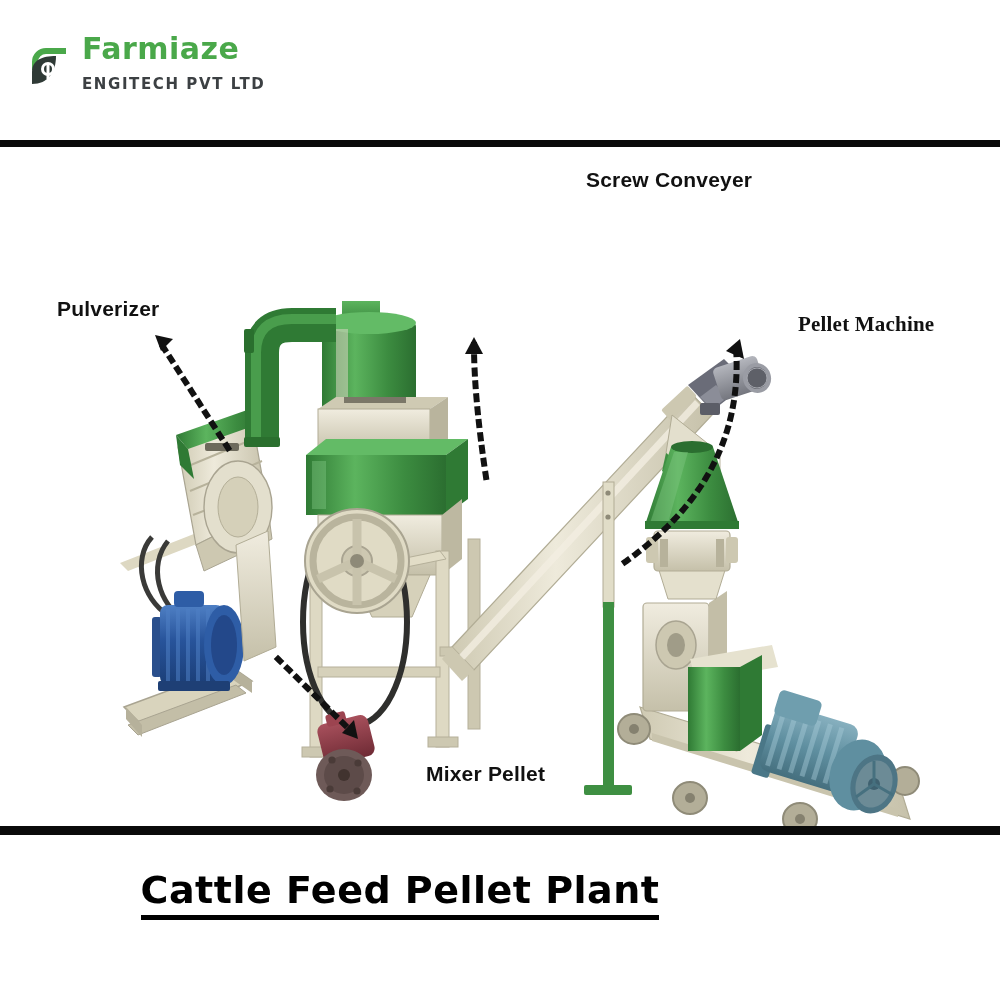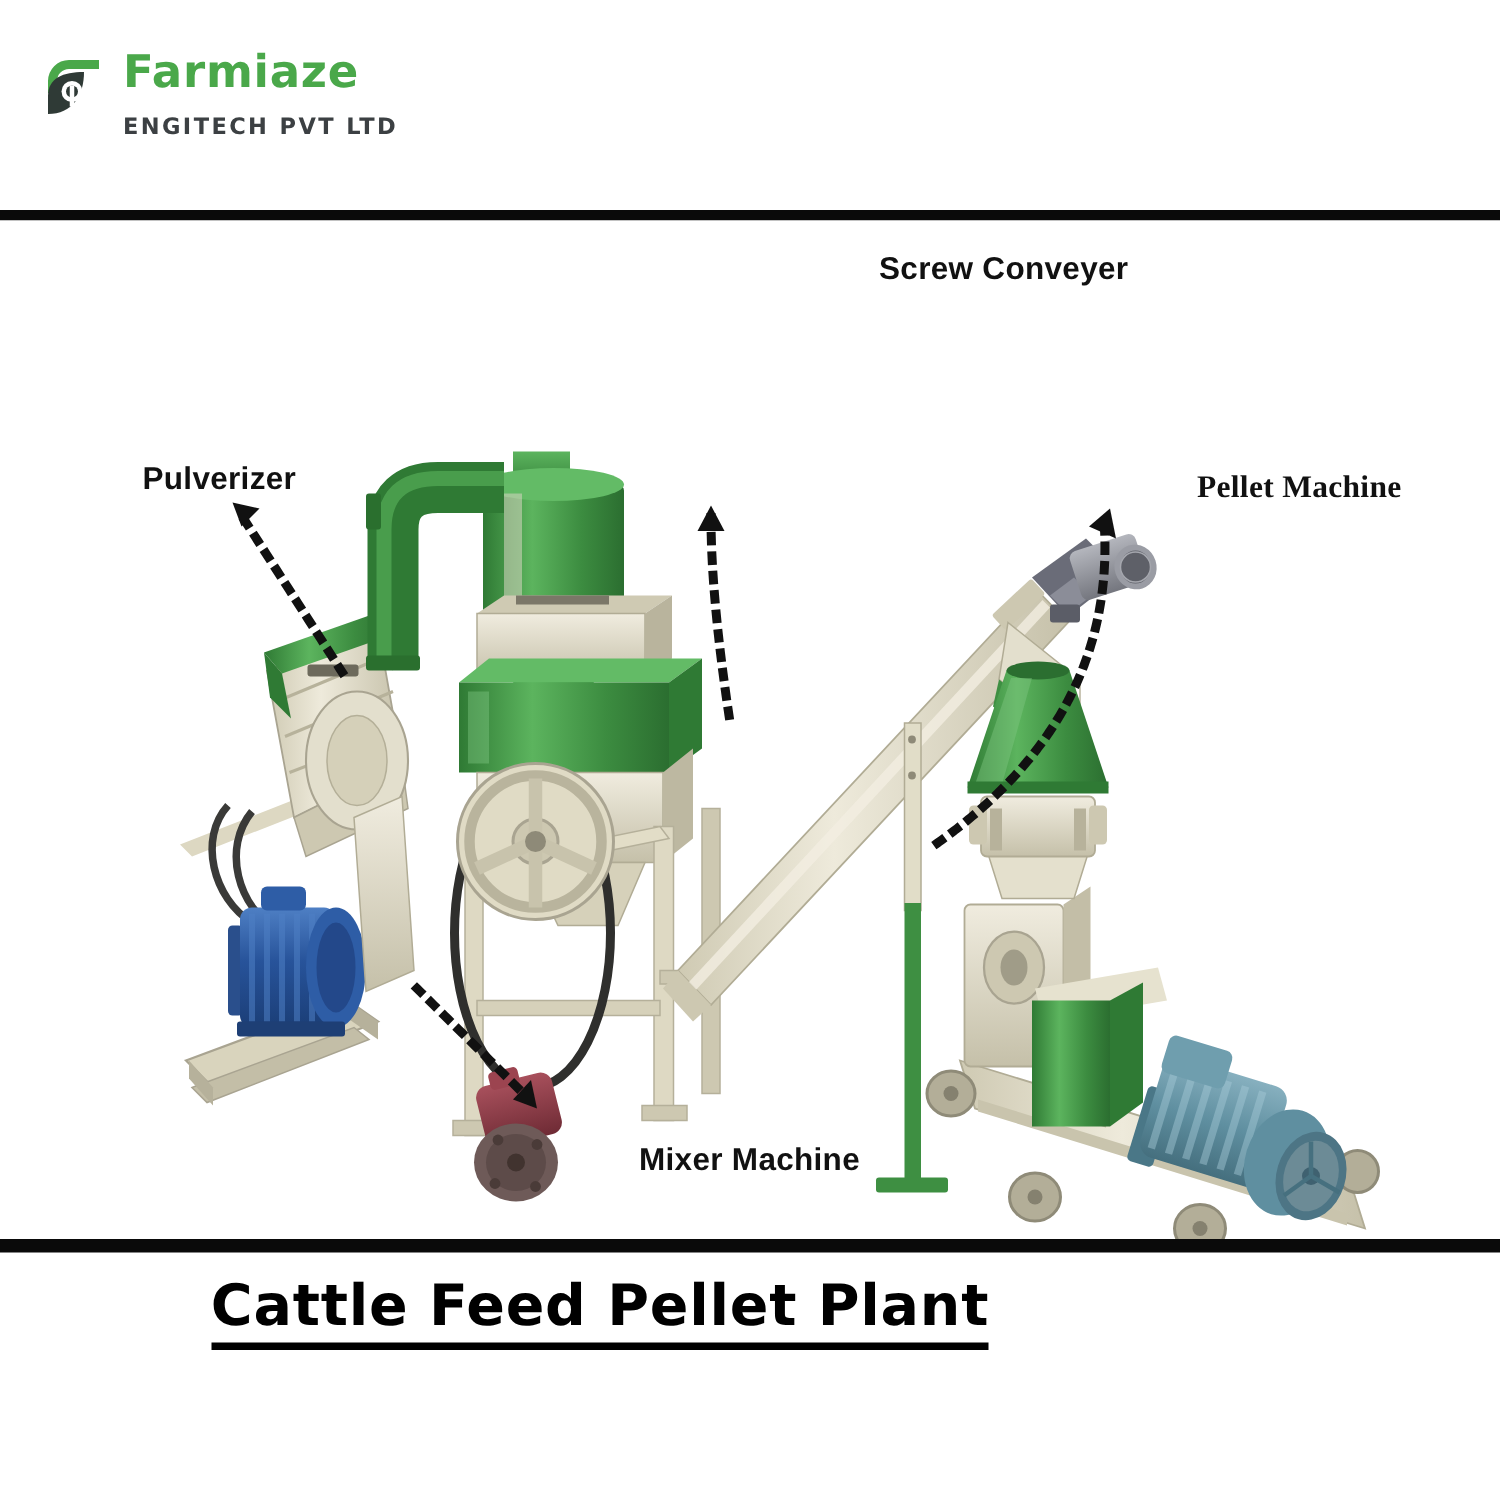"Farmiaze" .brand { align-items: flex-start -> flex-end }
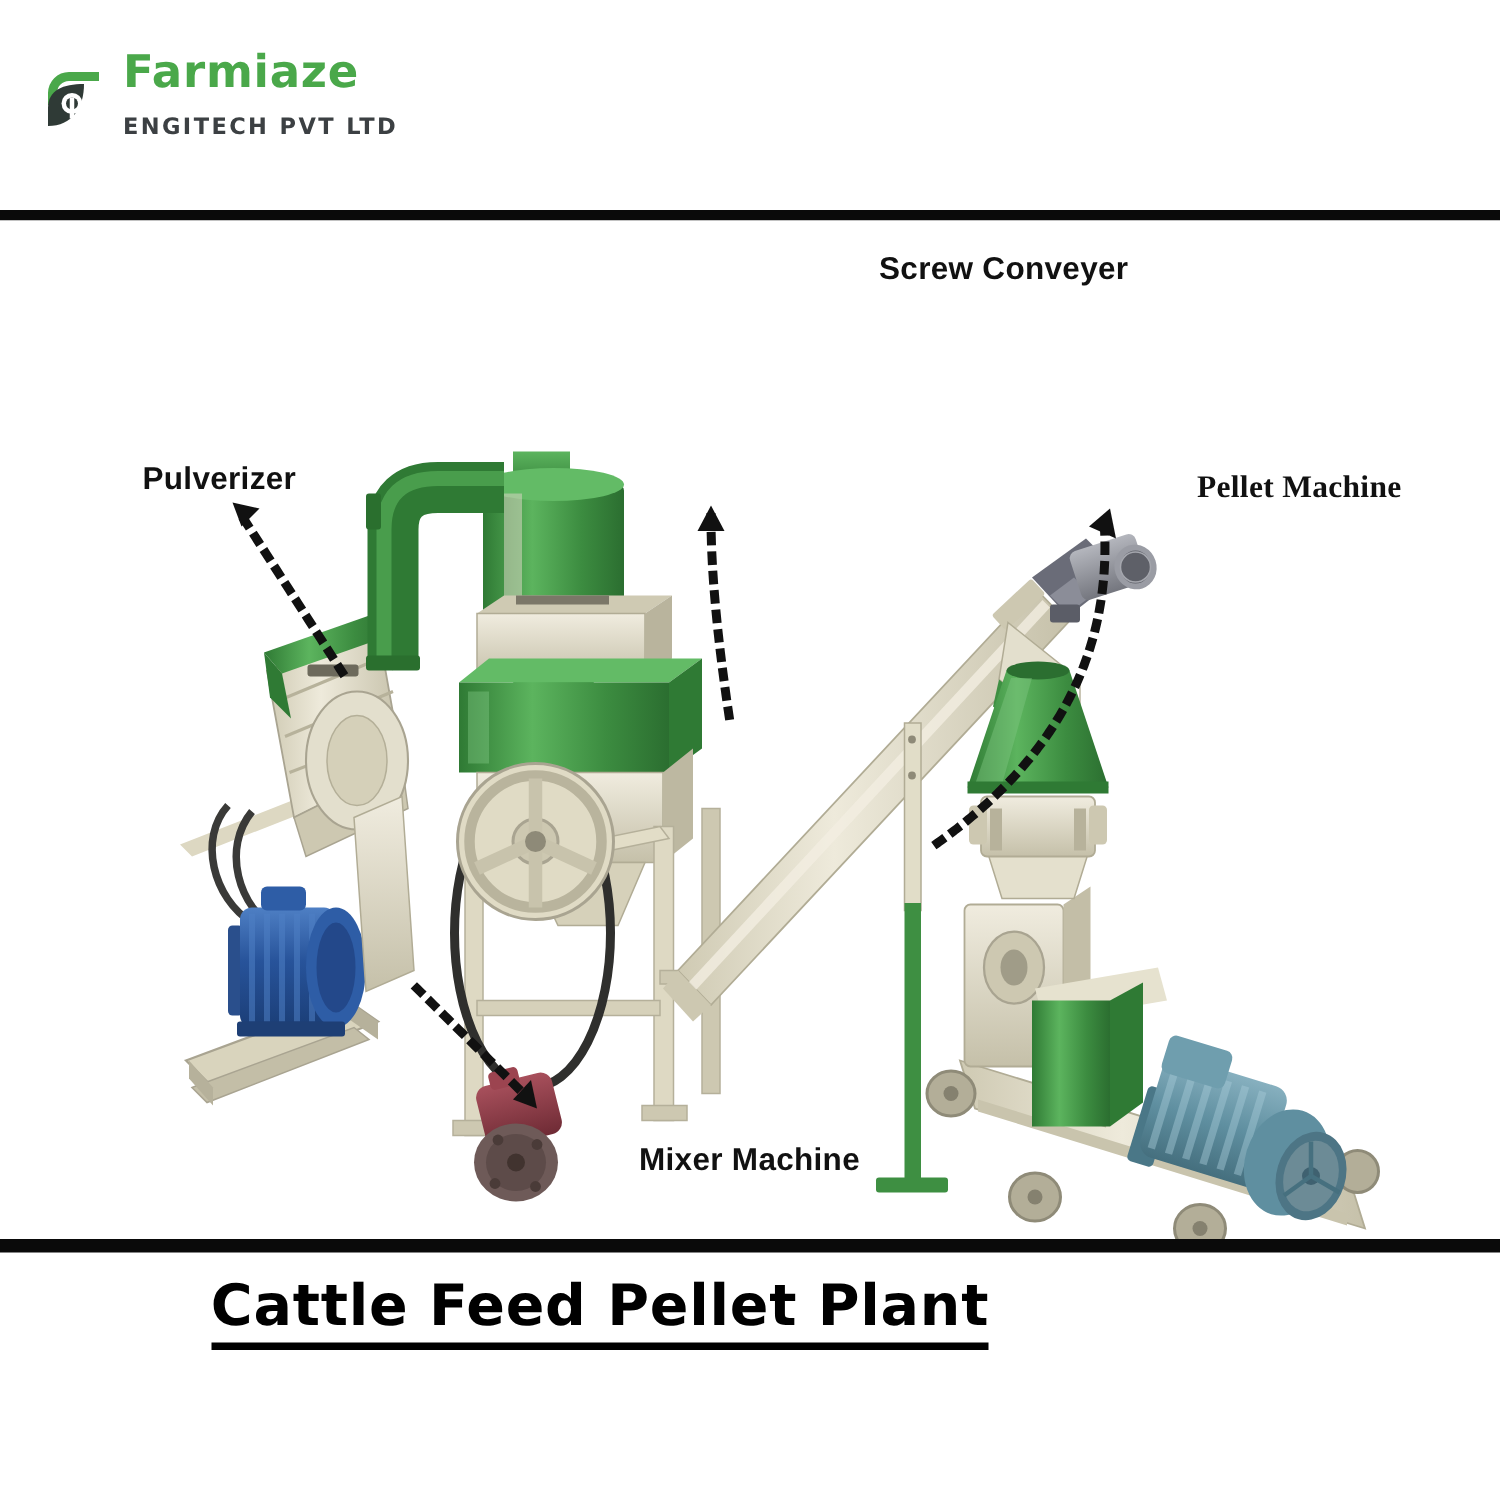"Pulverizer" .lbl-pulverizer { margin-left: 38px -> none; top: 308px -> 297px }
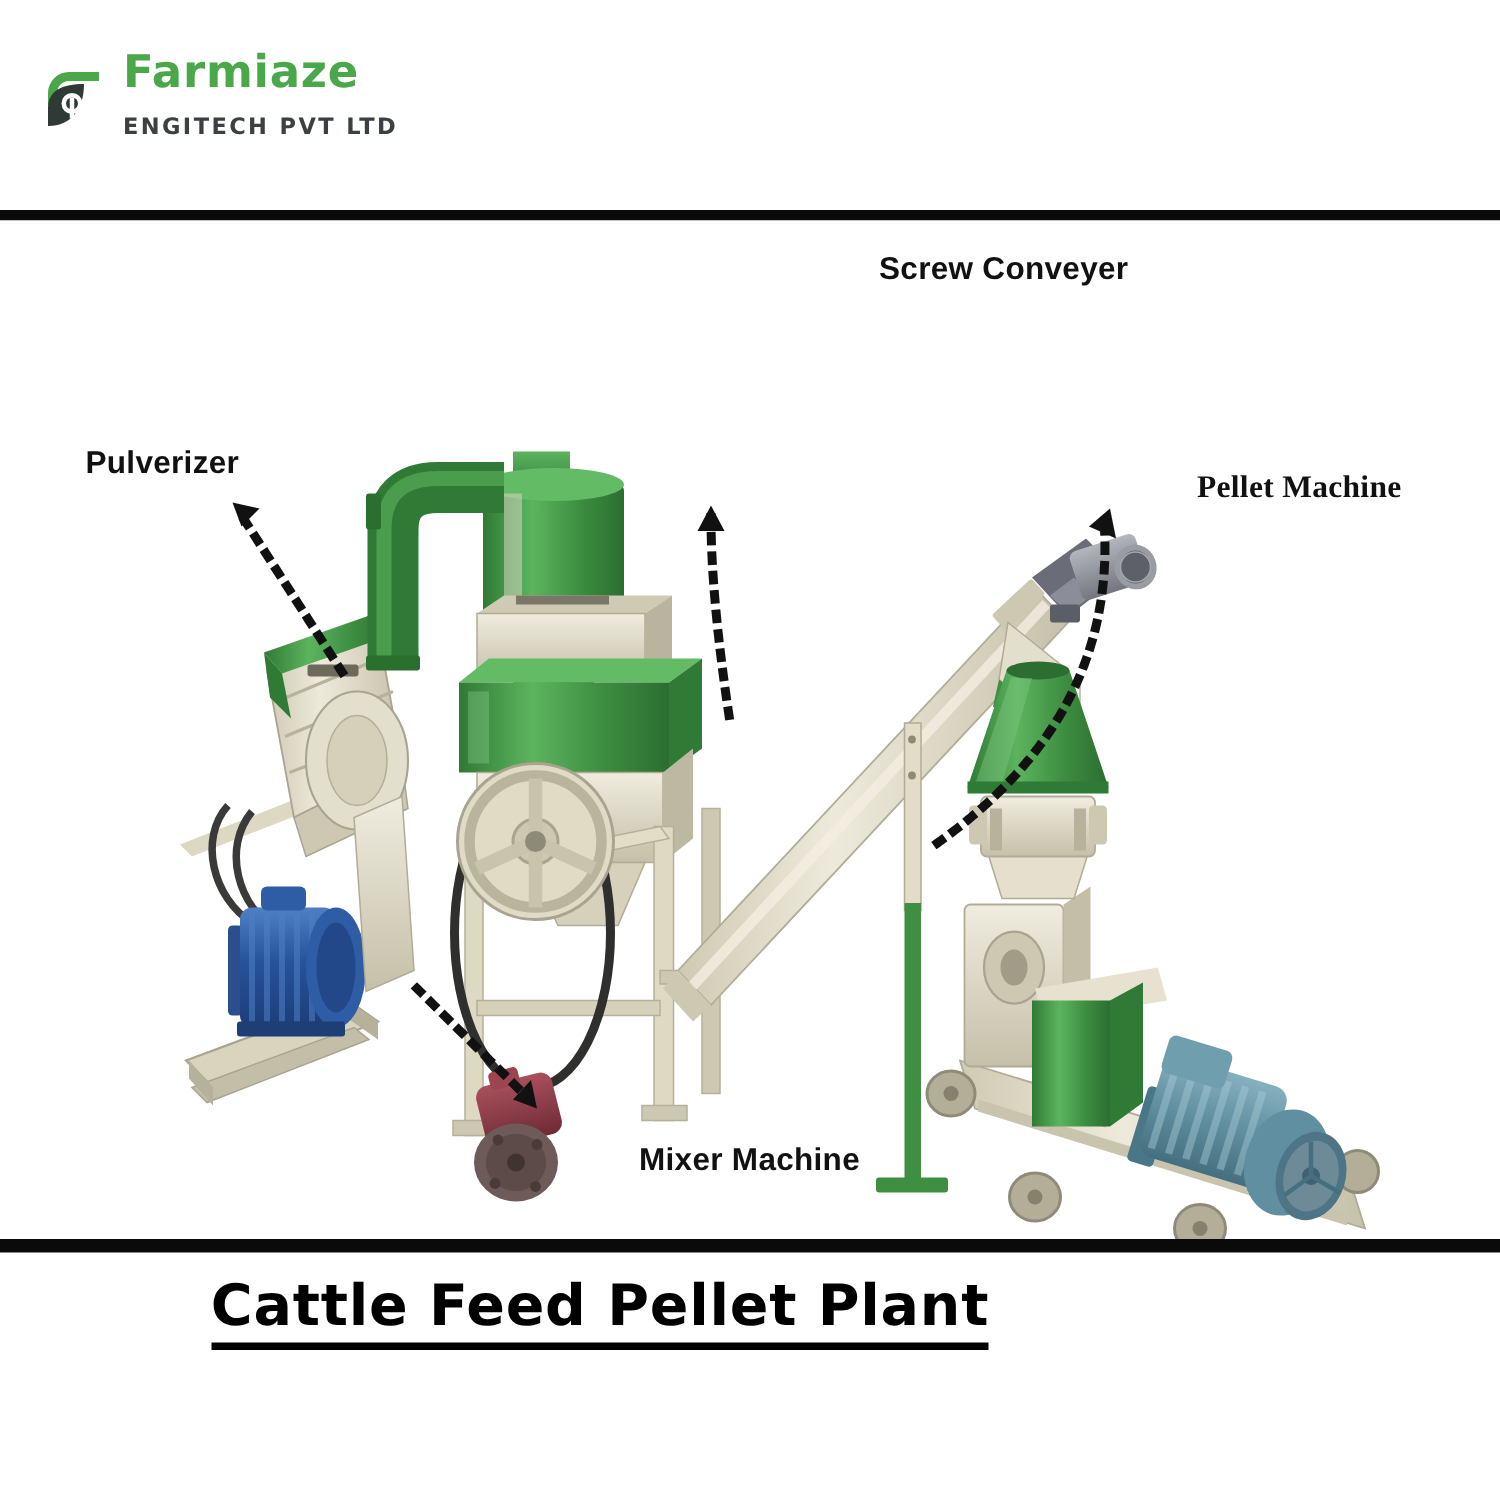"Mixer Machine" div.label { text: Machine -> Pellet }
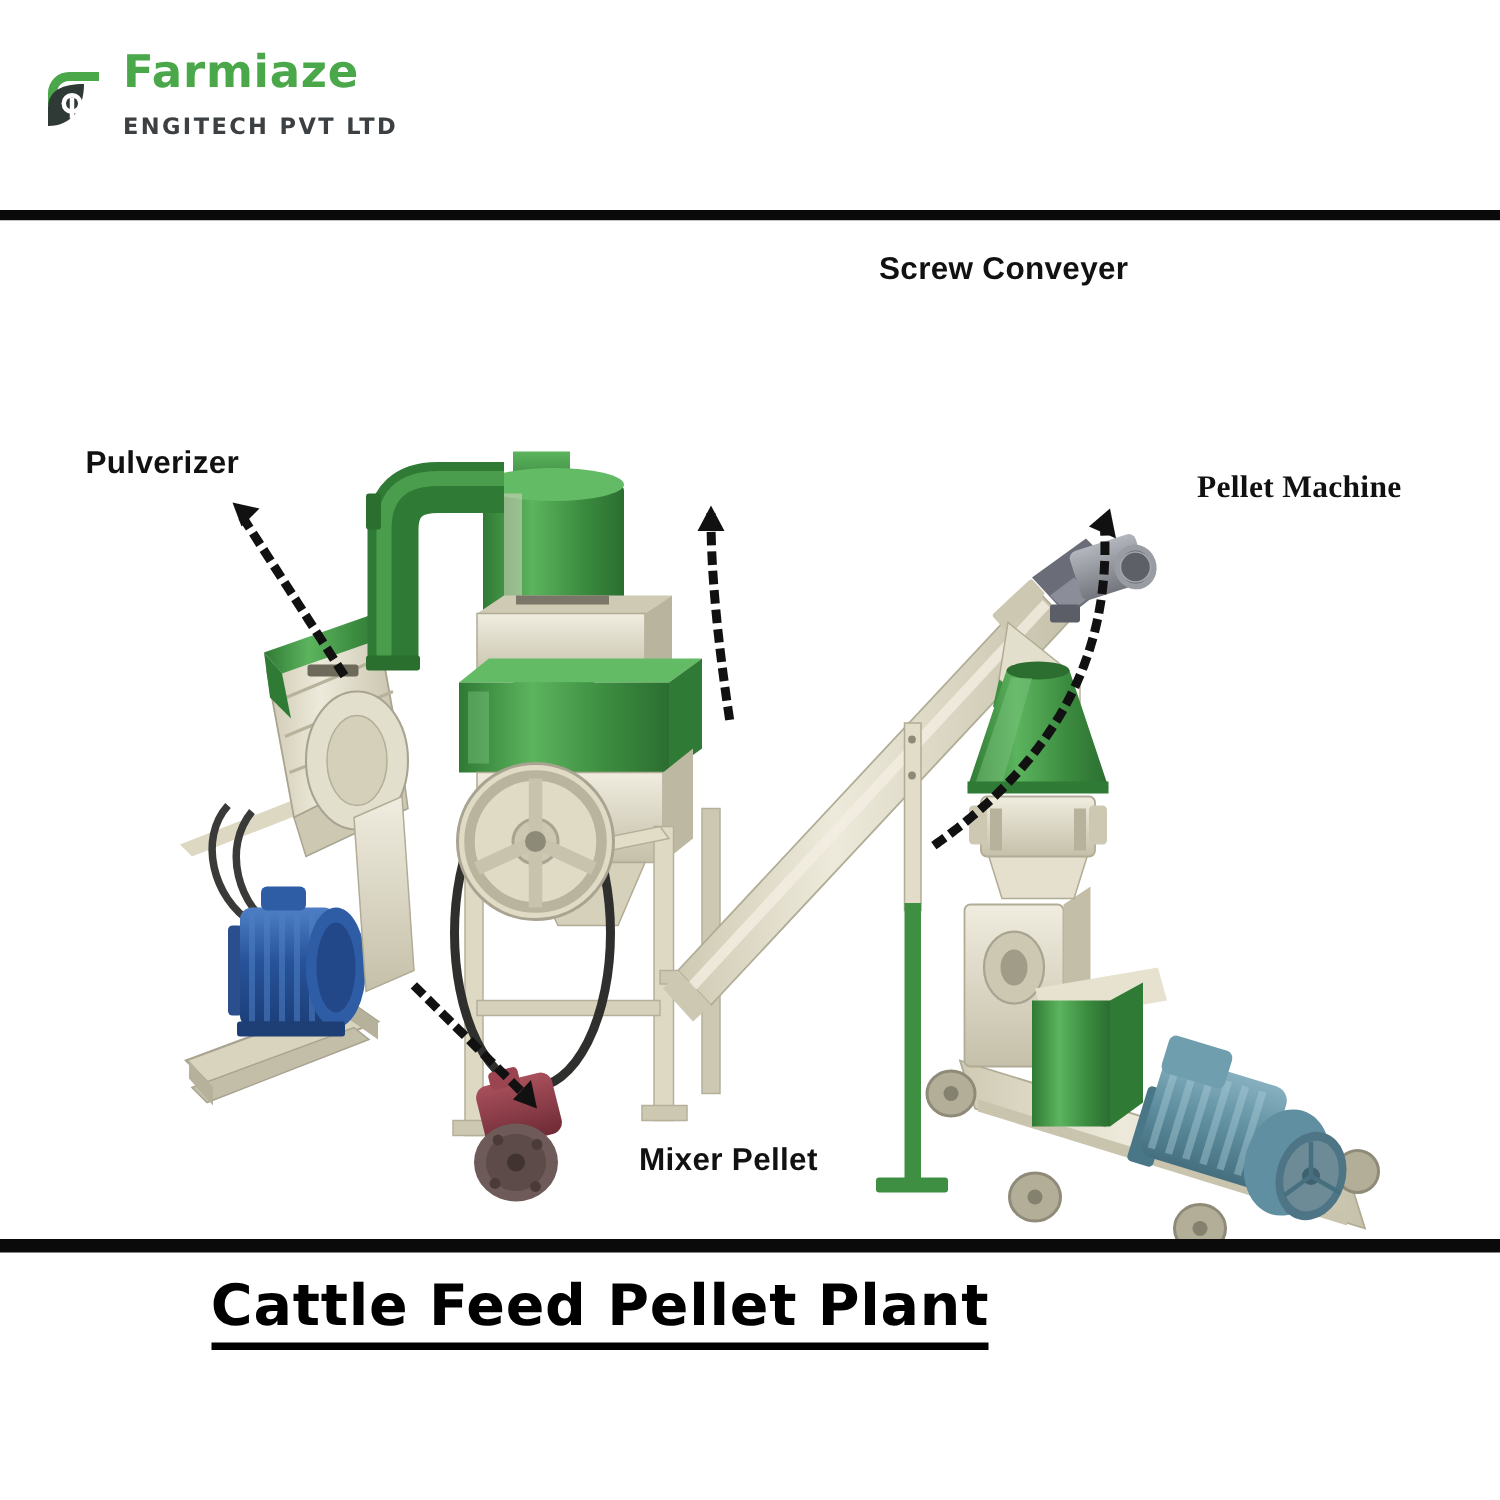"Cattle Feed Pellet Plant" .title-wrap { top: 848px -> 868px }
